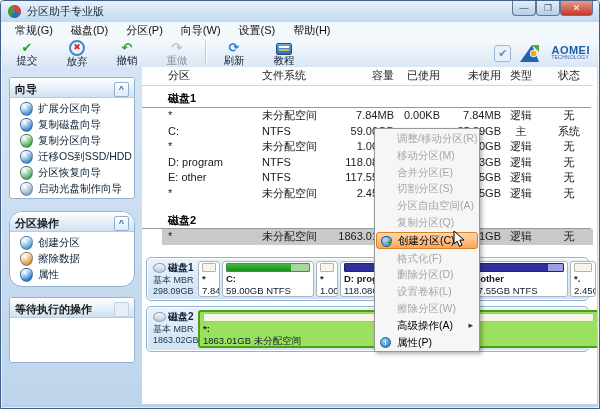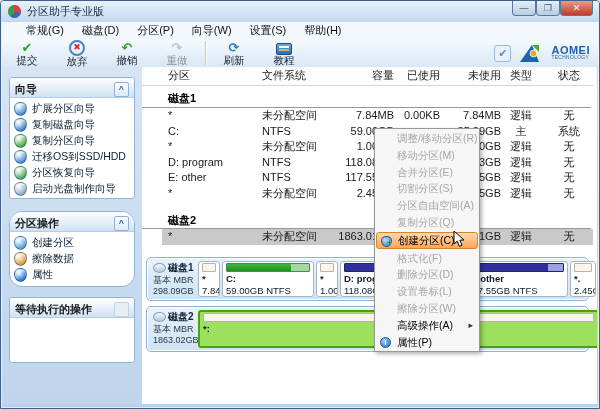"常规(G)" .menubar { padding-left: 15px -> 4px }
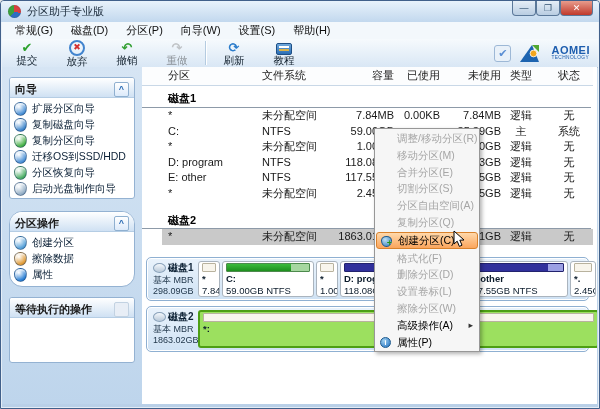"扩展分区向导" .sitem { padding-left: 4px -> 10px }
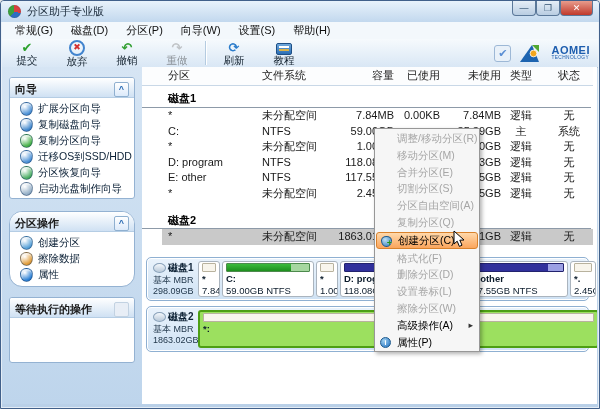"1863.01GB 未分配空间" div.bl2 { html: none -> <div>1863.01GB 未分配空间</div> }
